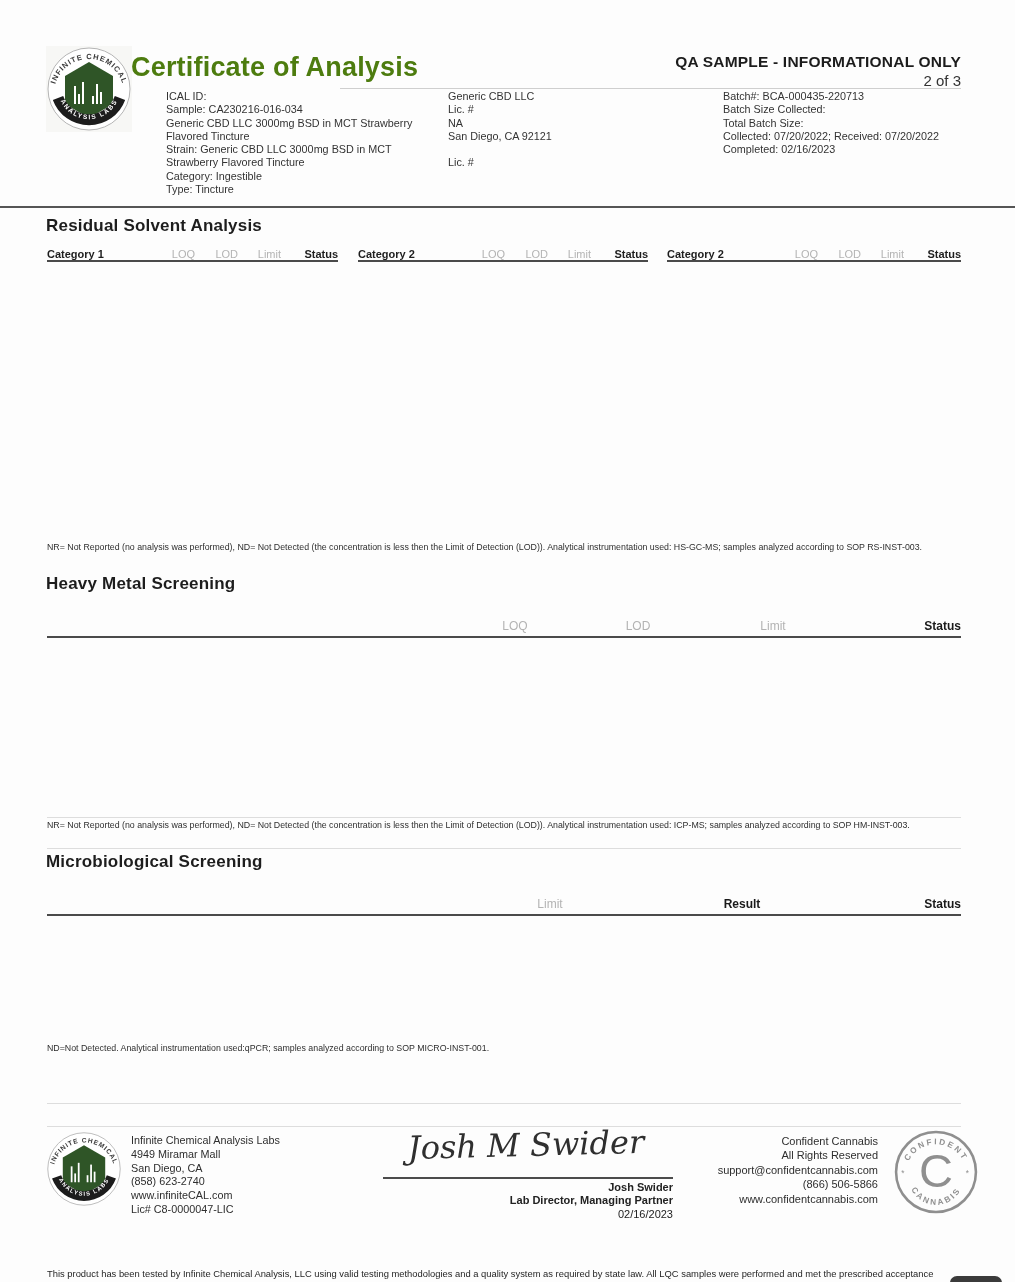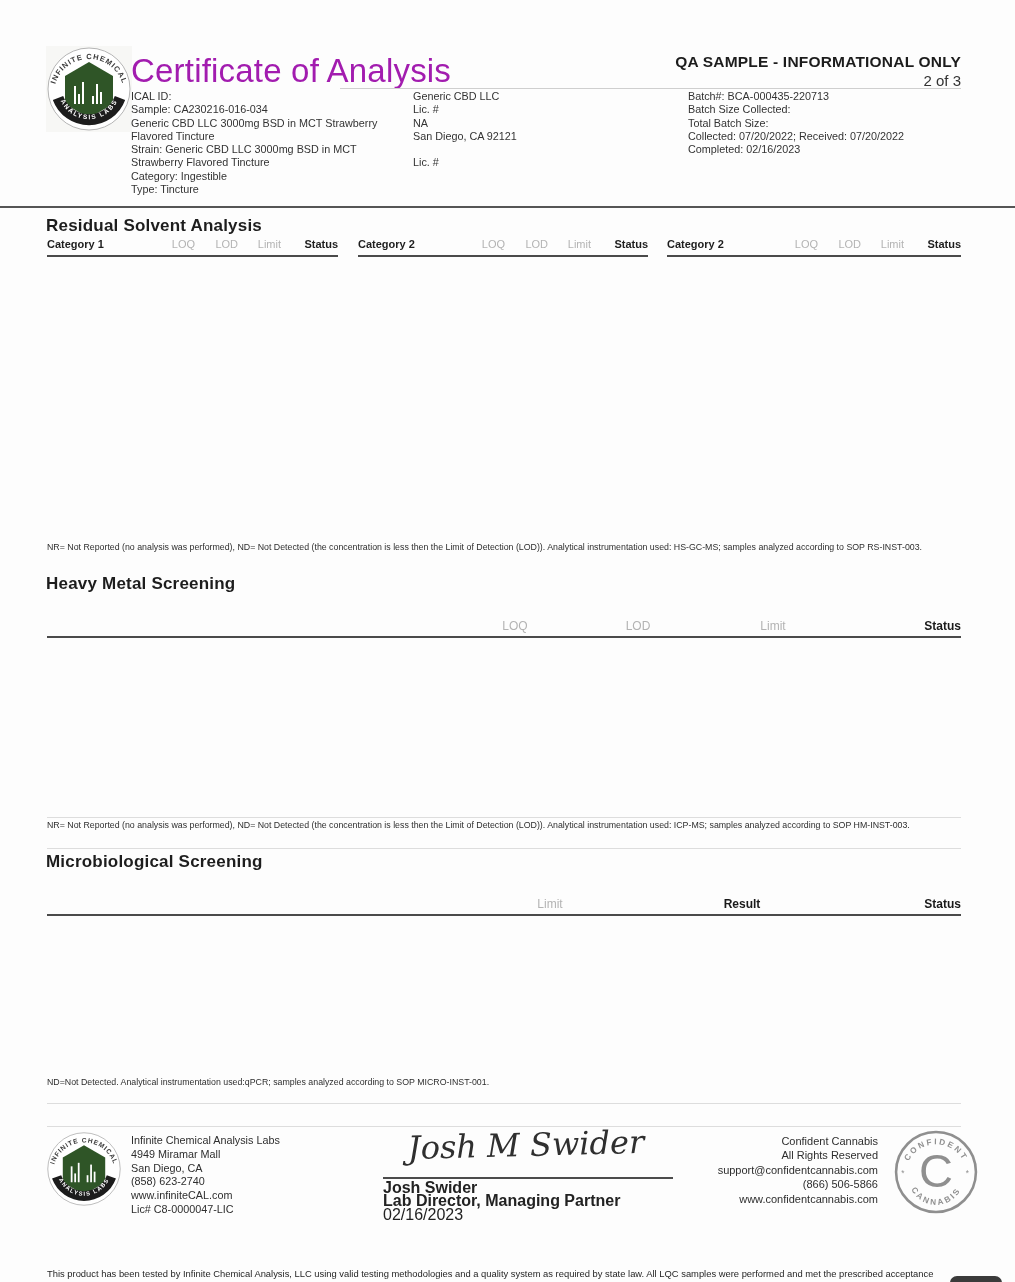"Certificate of Analysis" .doc-title { color: #a21caf -> #4d7c0f; font-size: 33px -> 27px; font-weight: 400 -> 700 }
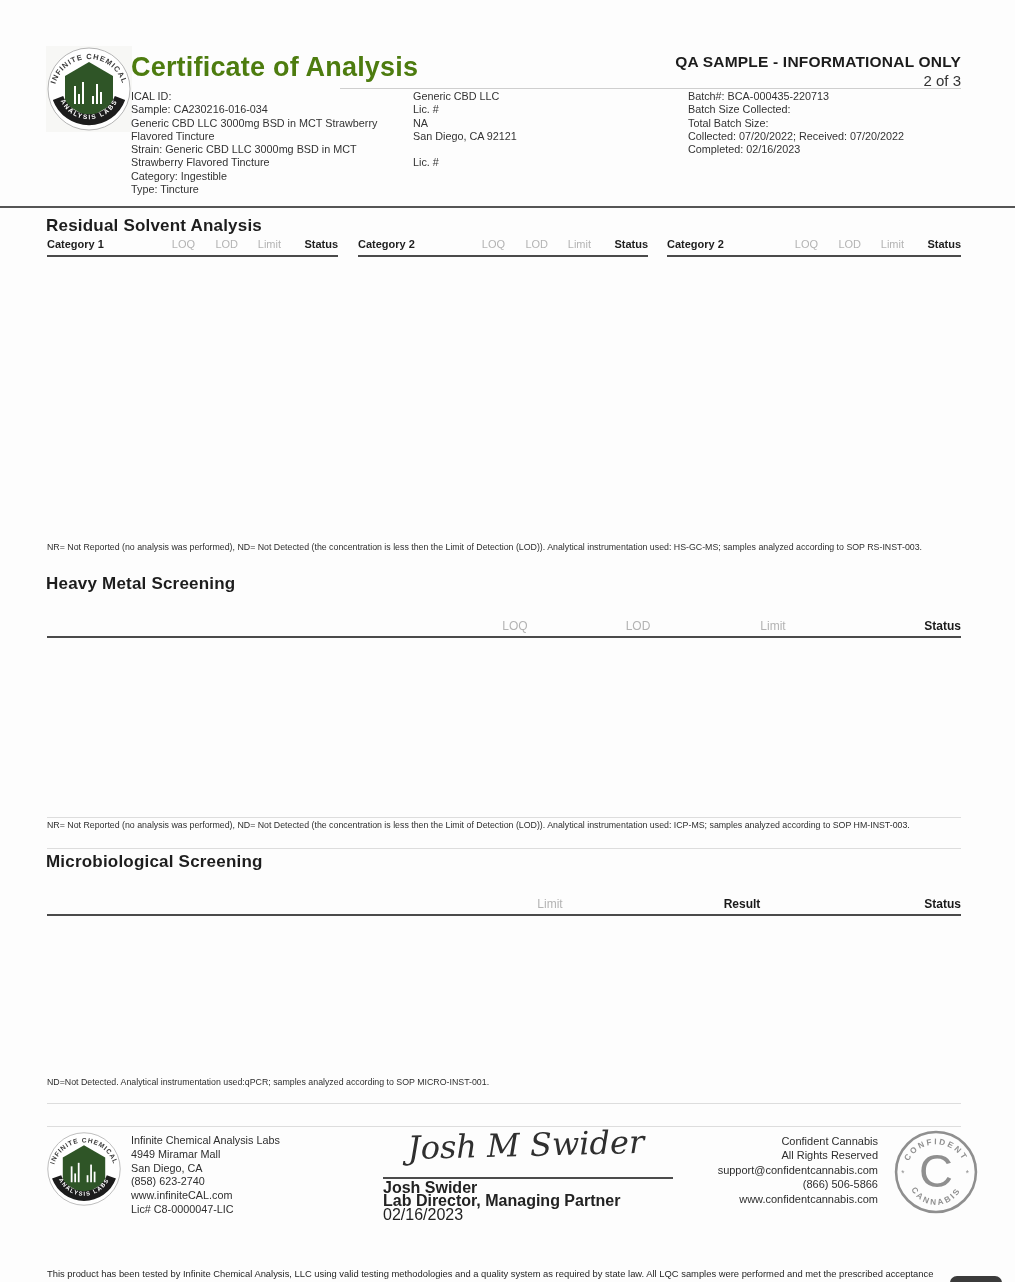"ICAL ID:" .info-col { margin-left: none -> 35px }
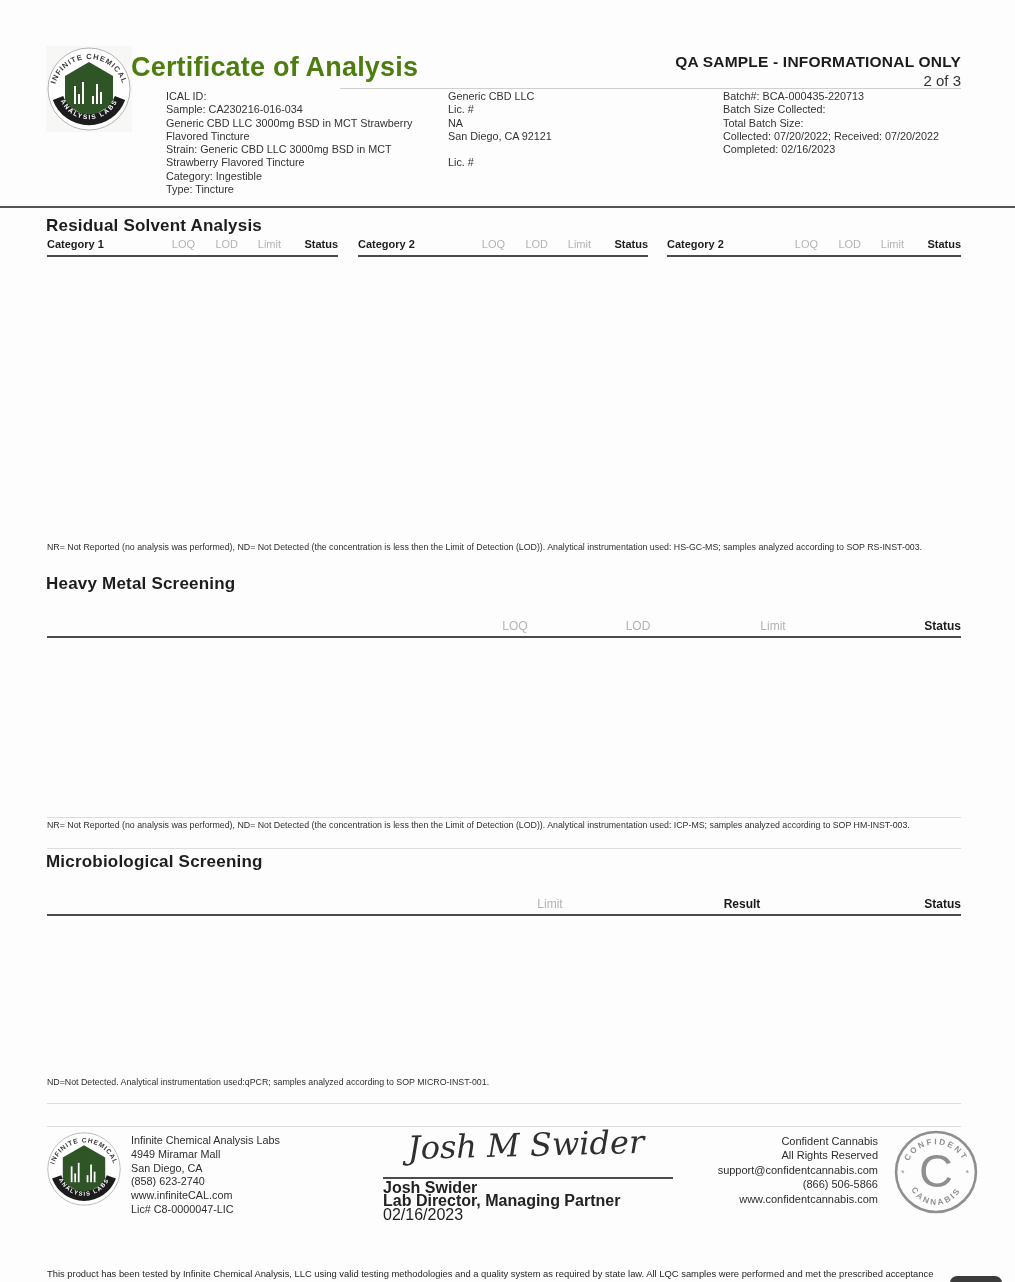"Category 1" .rs-group { padding-bottom: 5px -> none; top: 238px -> 248px }
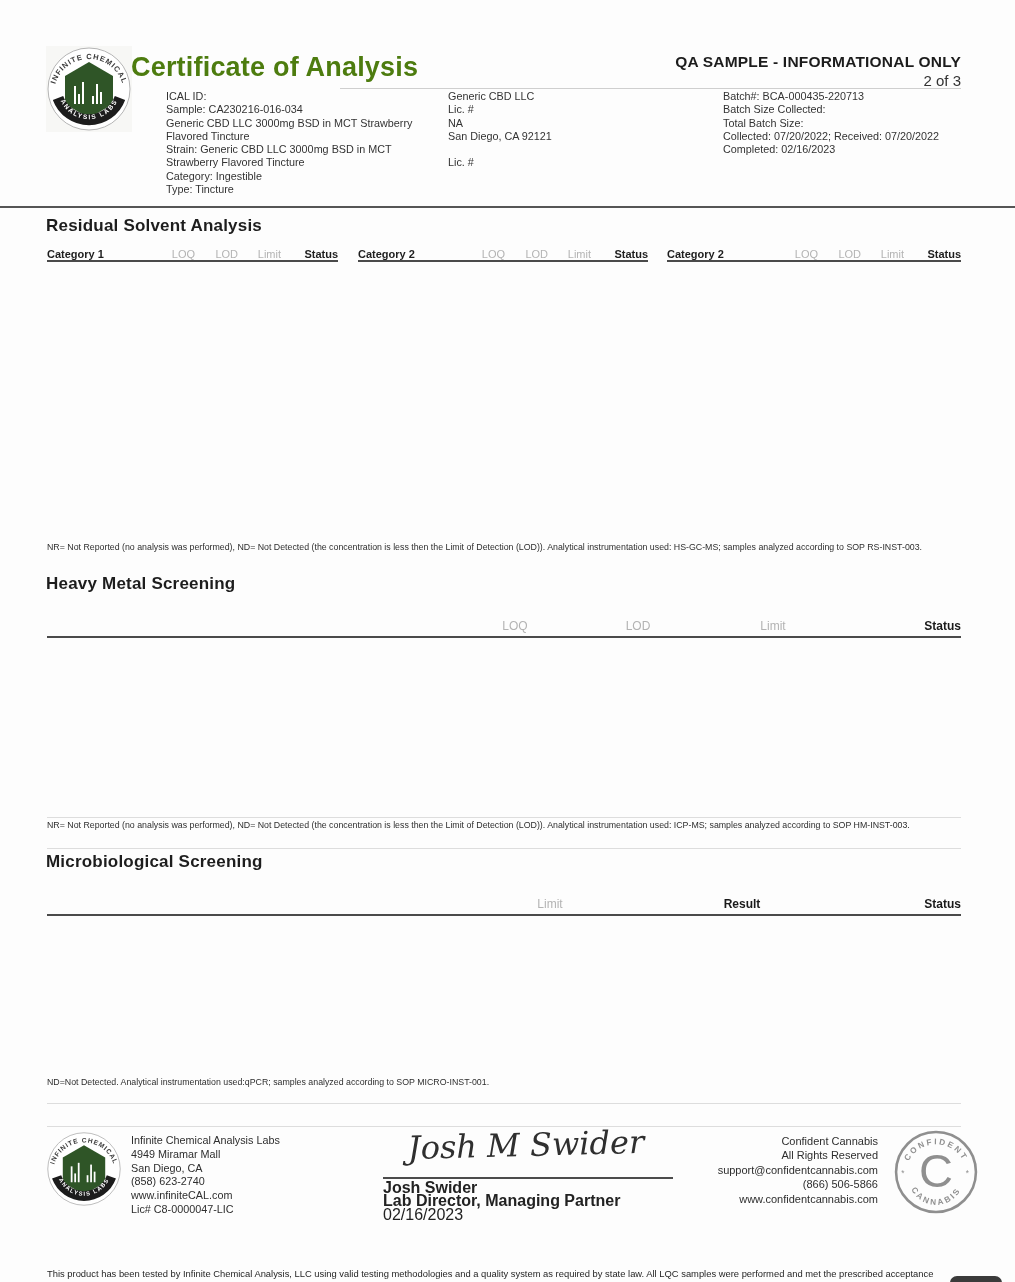"ND=Not Detected. Analytical" div.footnote { top: 1077px -> 1043px }
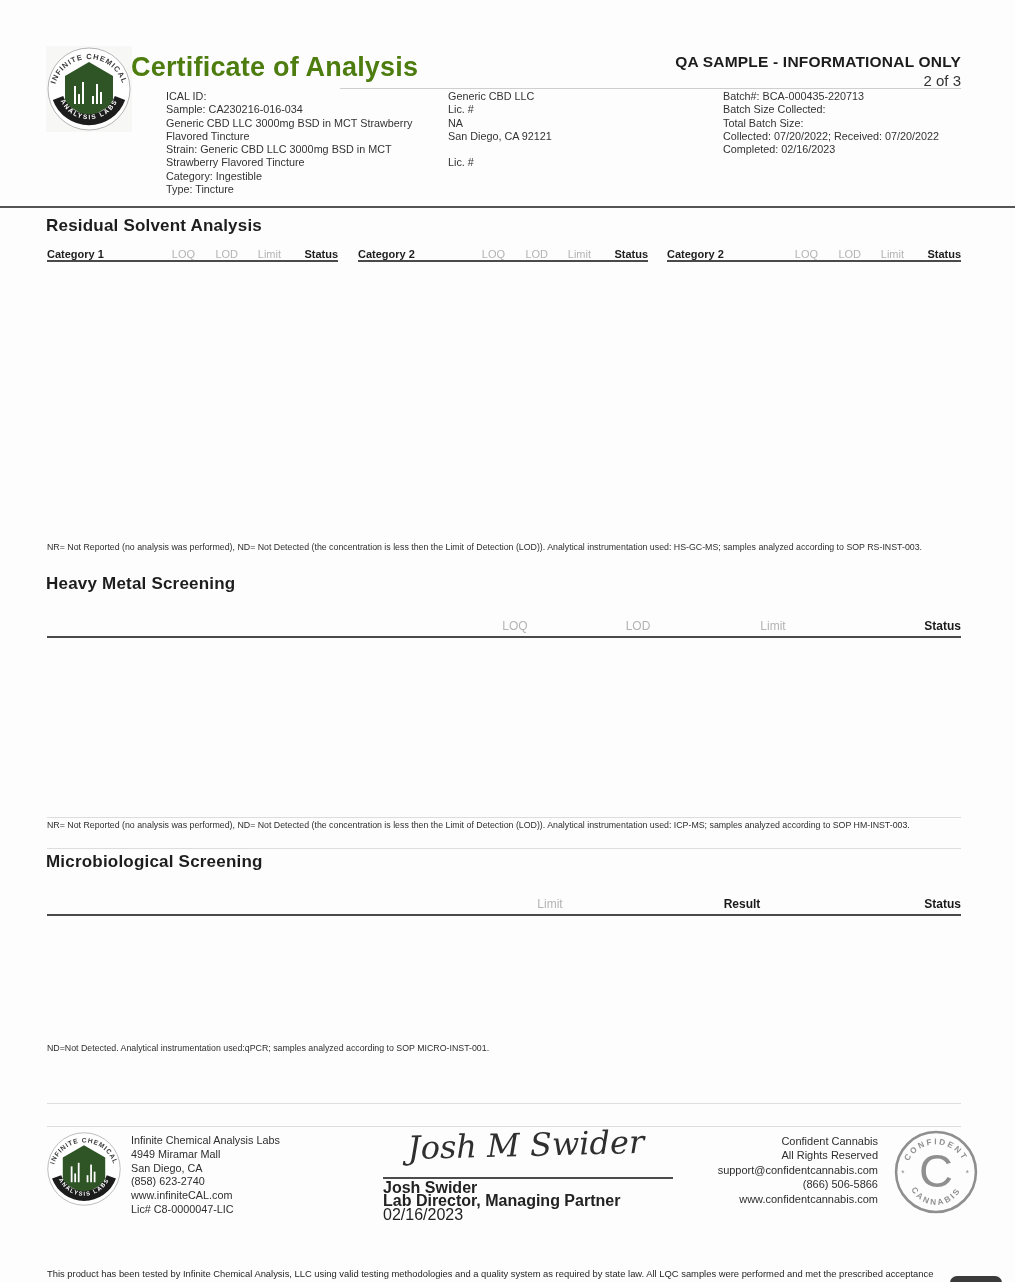"Josh Swider" .sig-block { font-size: 16px -> 11px; text-align: left -> right }
